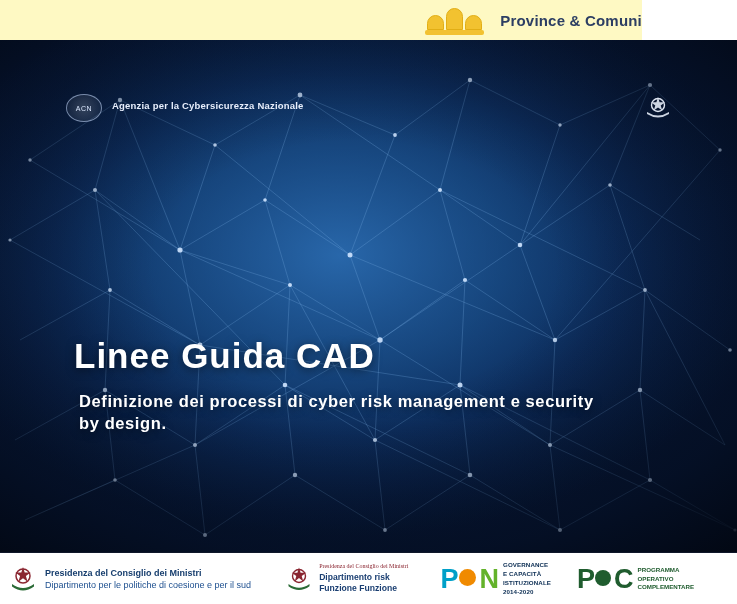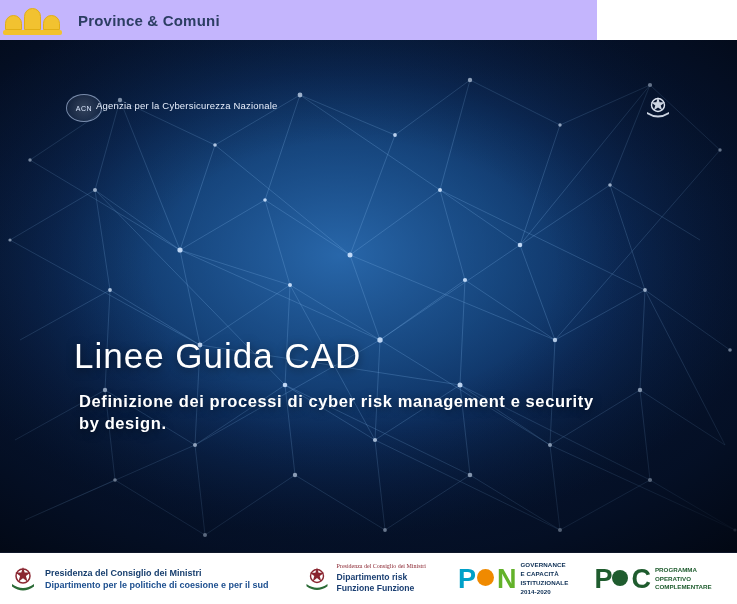"Province & Comuni" .topbar { background: #c4b5fd -> #fef9c3; justify-content: flex-start -> flex-end; width: 597px -> 642px }
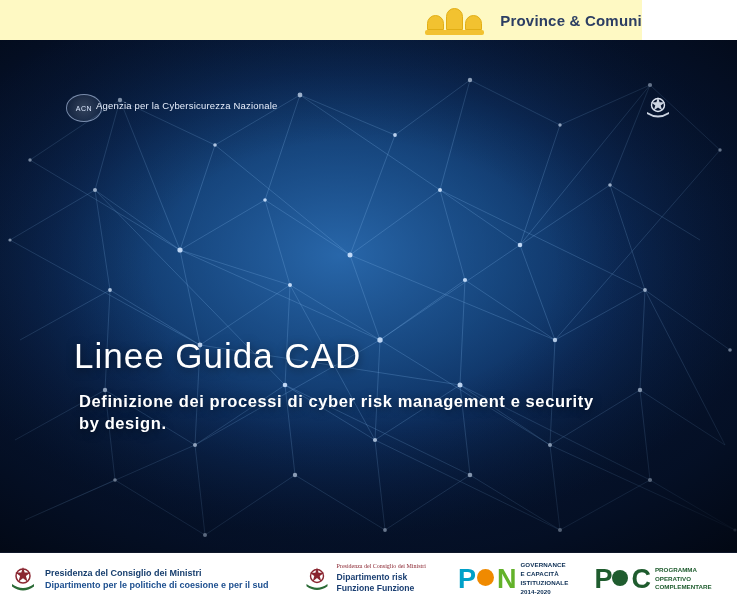"Agenzia per la Cybersicurezza Nazionale" .acn-text { font-weight: normal -> bold; left: 96px -> 112px }
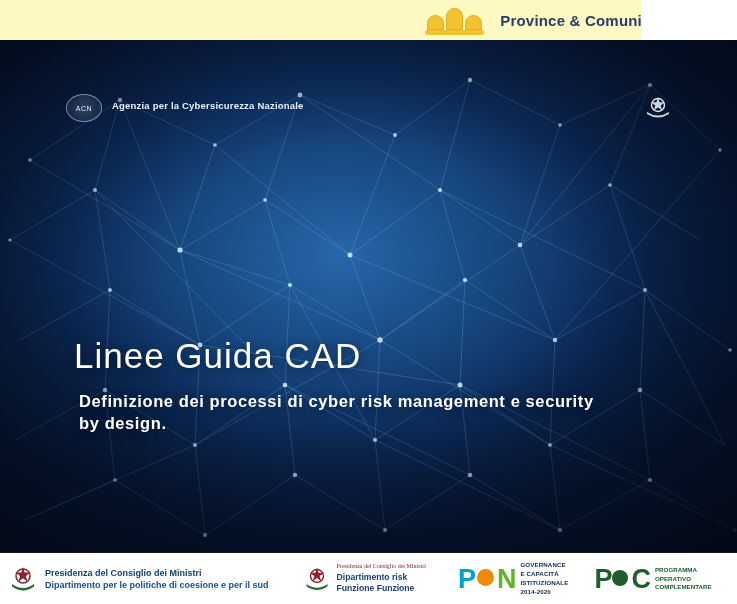"Linee Guida CAD" .hero-title { font-weight: normal -> bold }
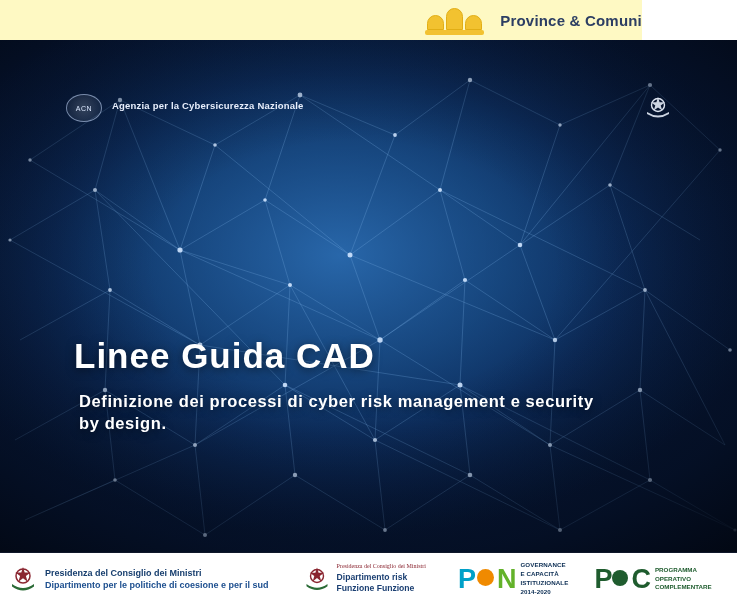"Dipartimento per le politiche di" .f-pcm-text .l2 { font-weight: bold -> normal }
